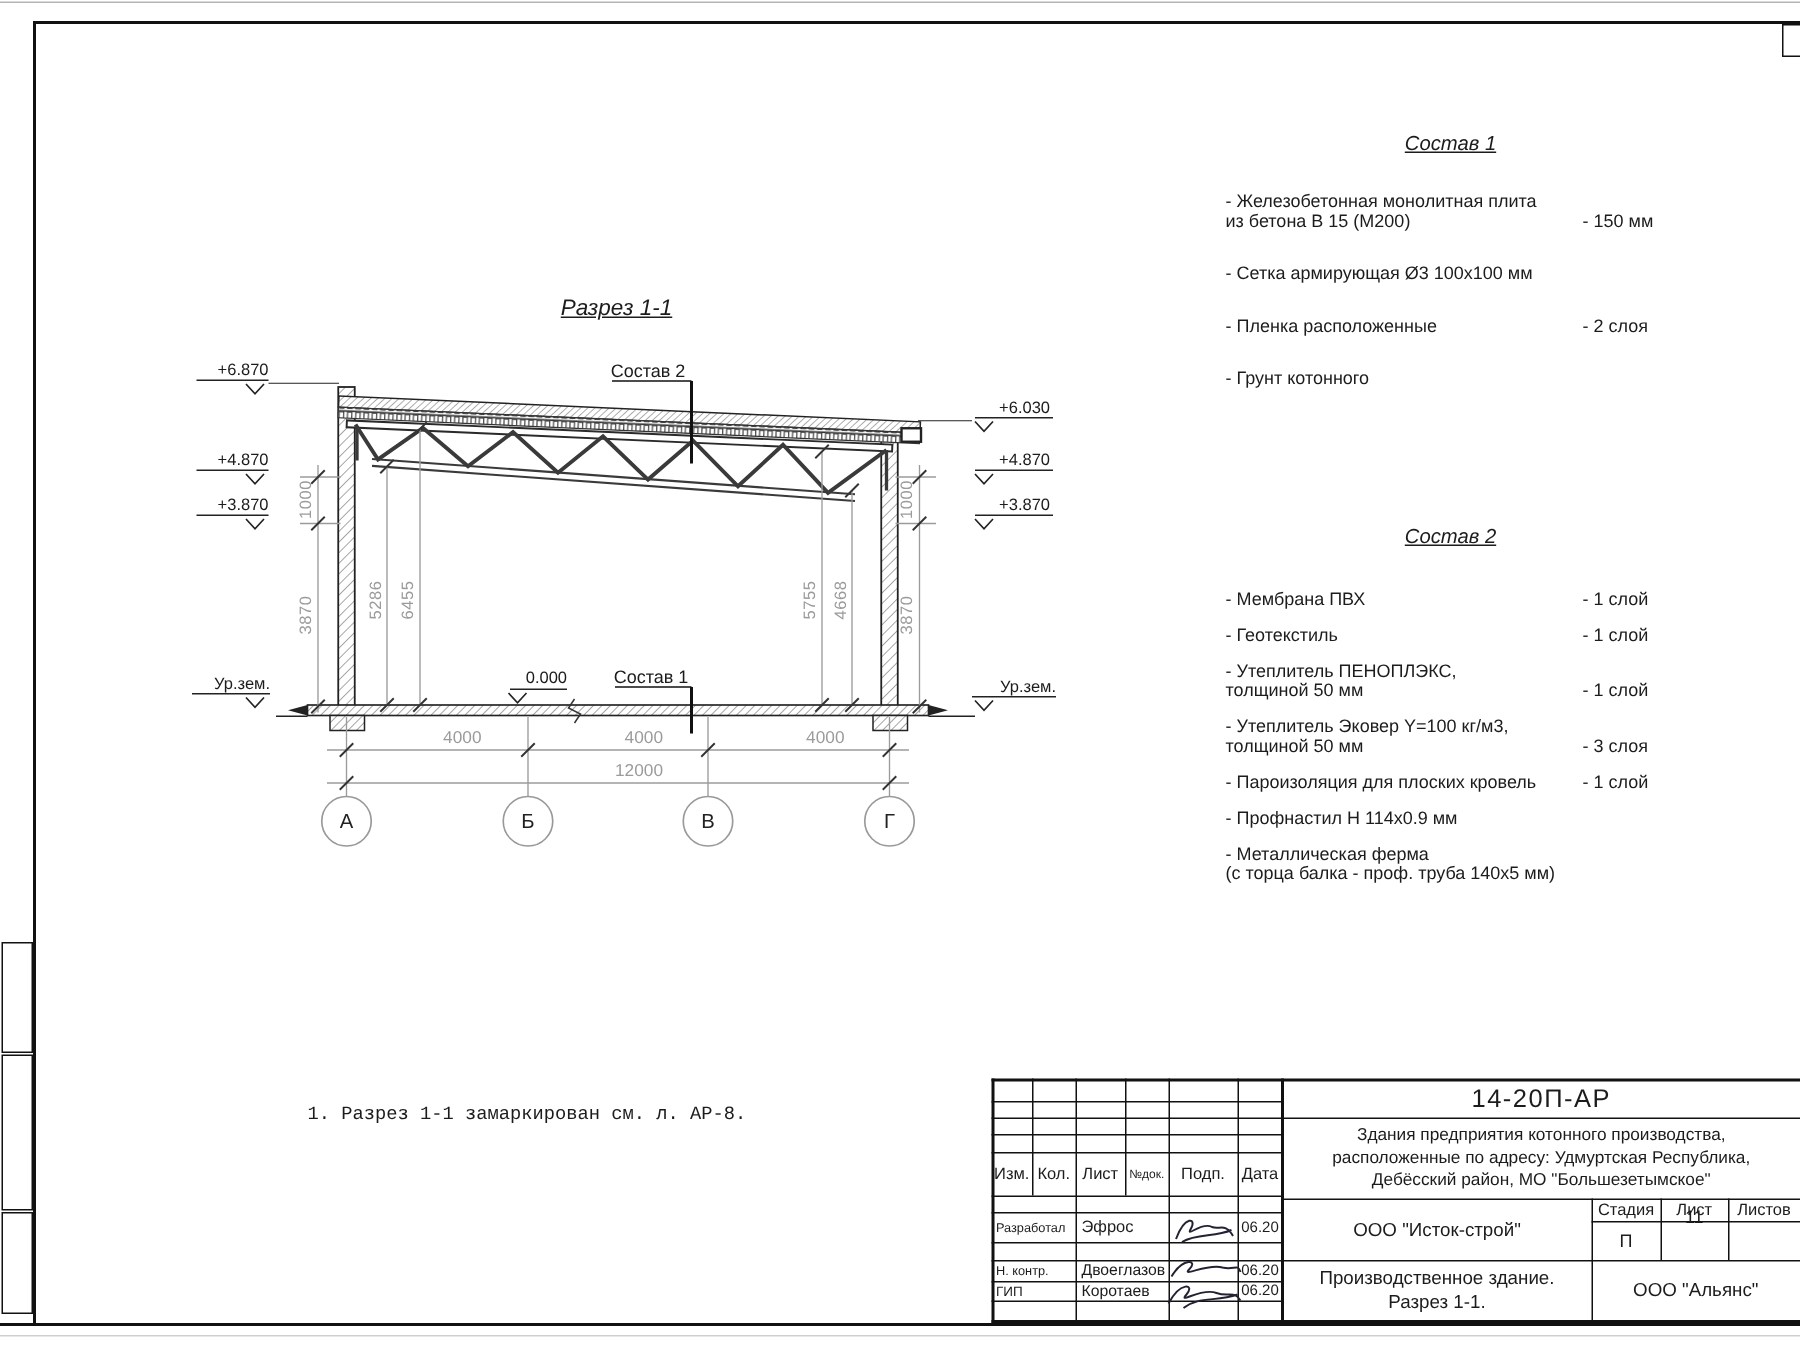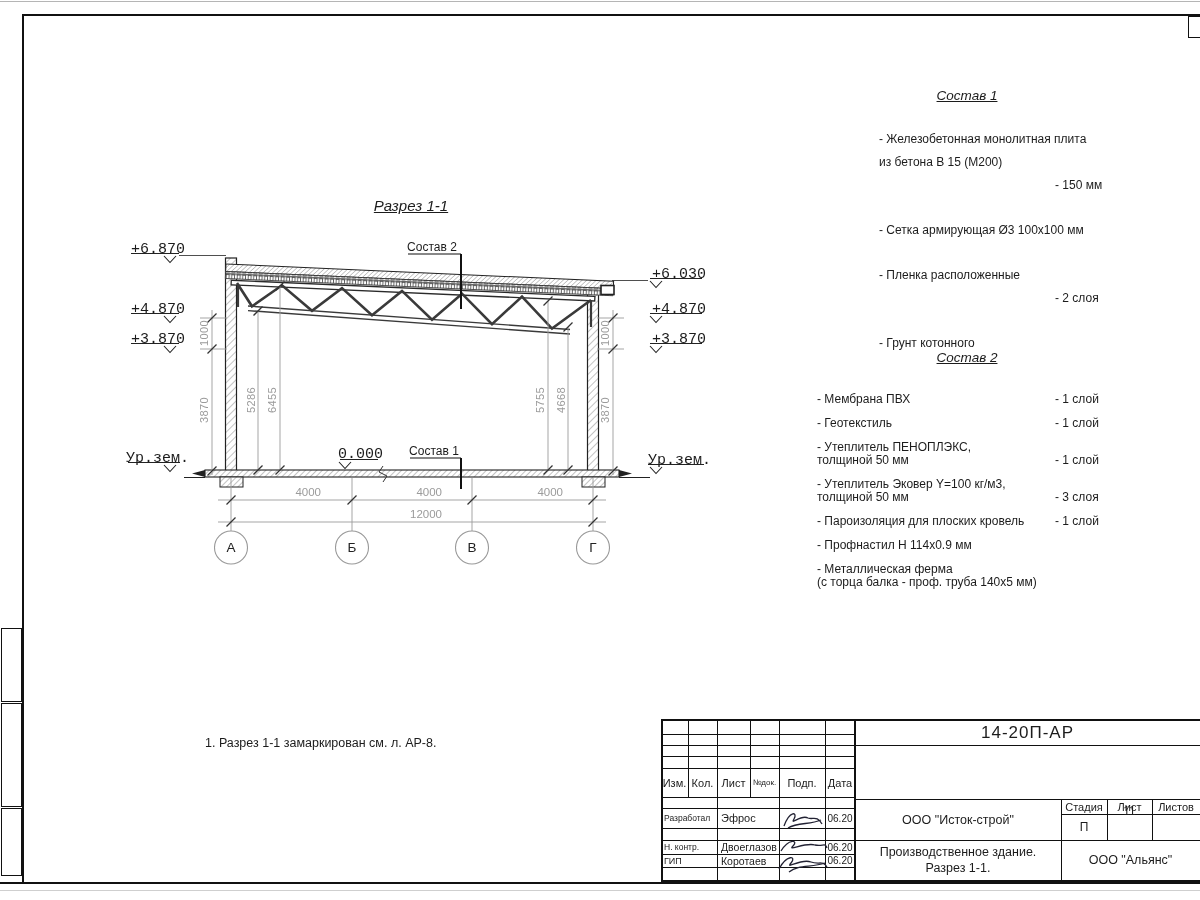"- Железобетонная монолитная плита" .s1 .row { flex-direction: column -> none; line-height: 23px -> 13px }
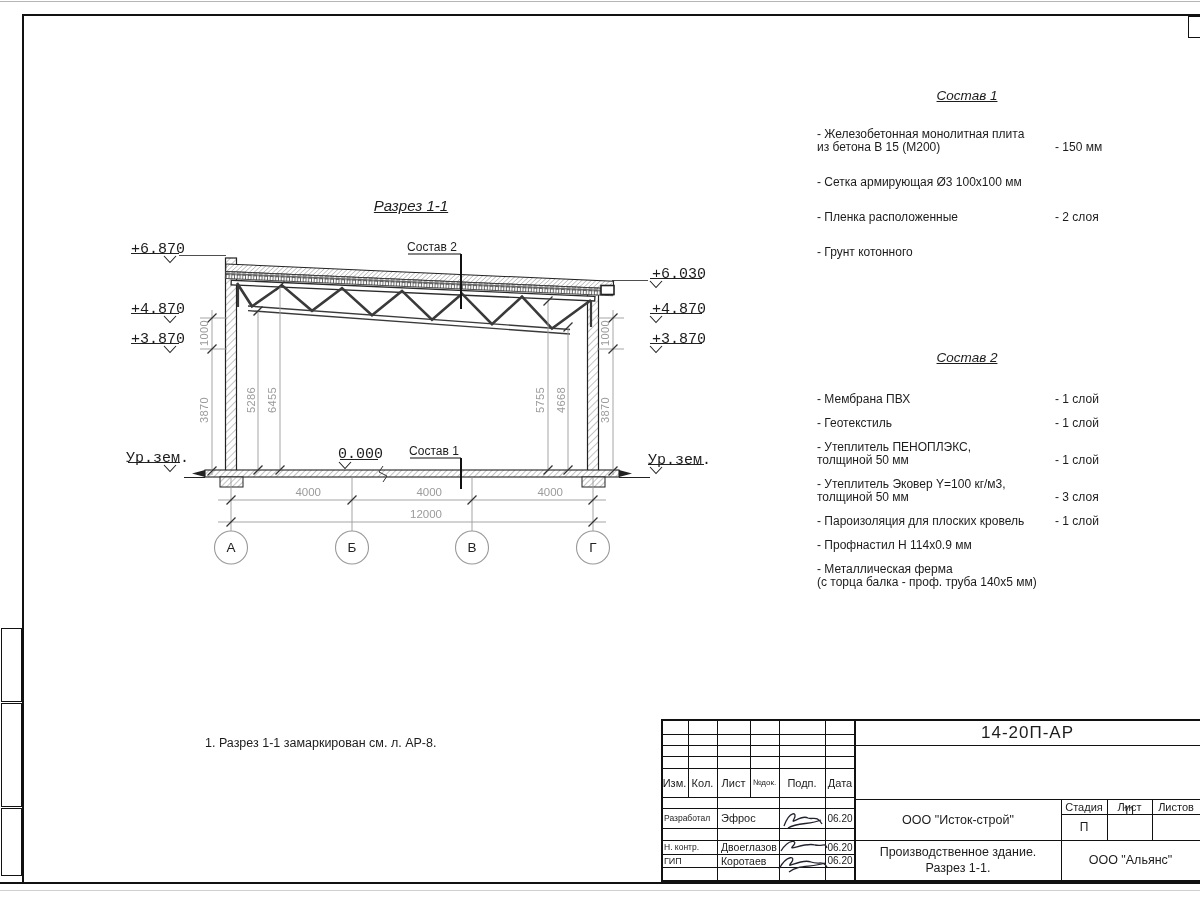"+6.870" .elev { font-family: Liberation Mono, monospace -> none; font-size: 15px -> 11px; text-align: center -> right }
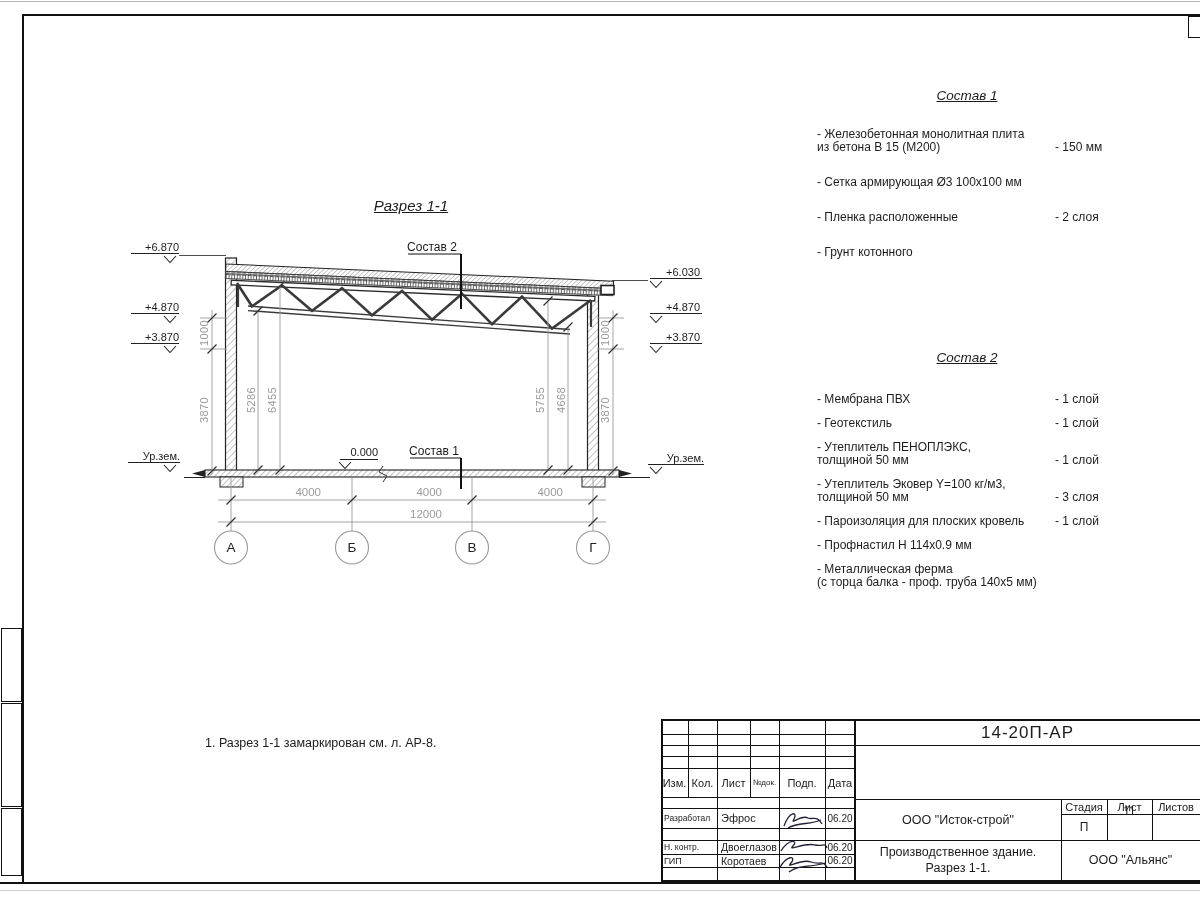"1. Разрез 1-1 замаркирован см." div.t { font-family: none -> Liberation Mono, monospace }
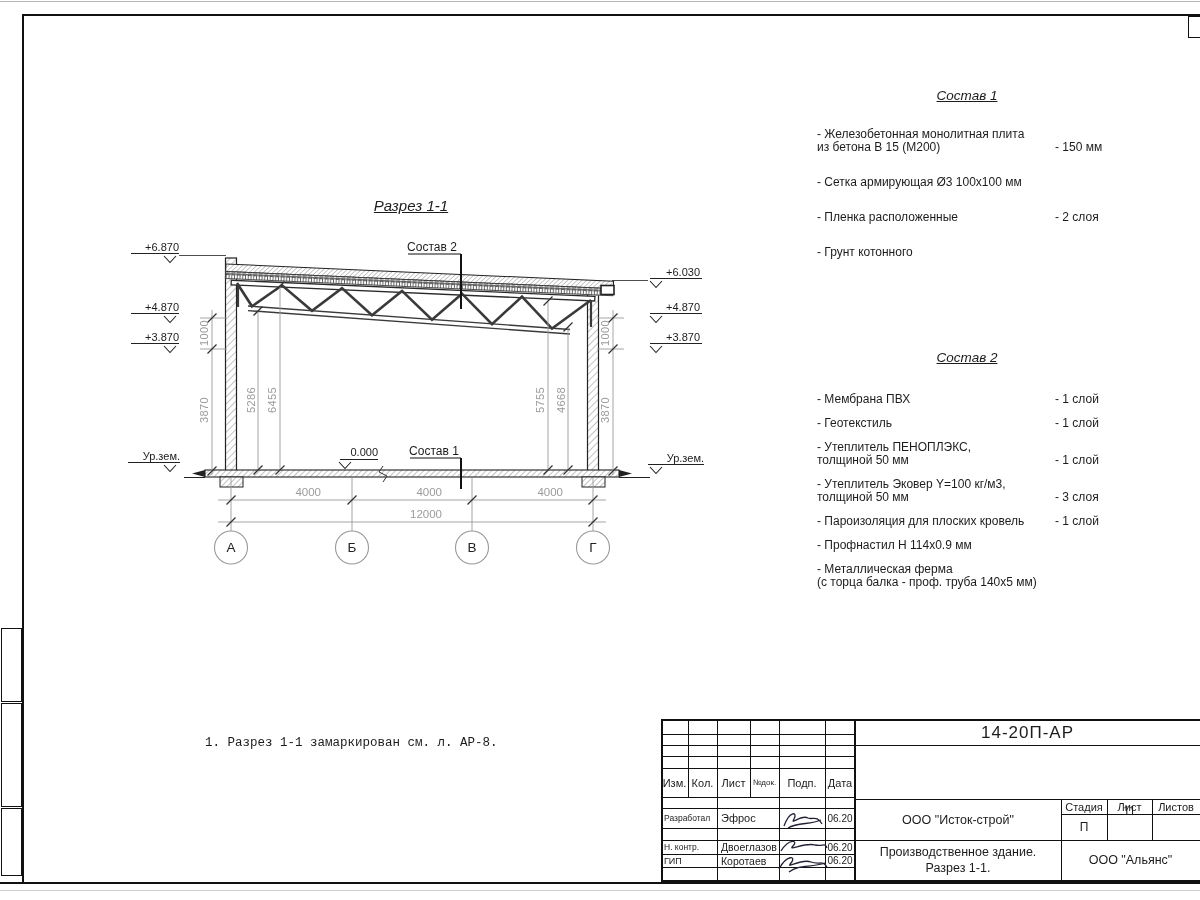"Здания предприятия котонного" div.cell { html: none -> <div>Здания предприятия котонного производства, расположенные по адресу: Удмуртская Республика, Дебёсский район, МО "Большезетымское"</div> }
